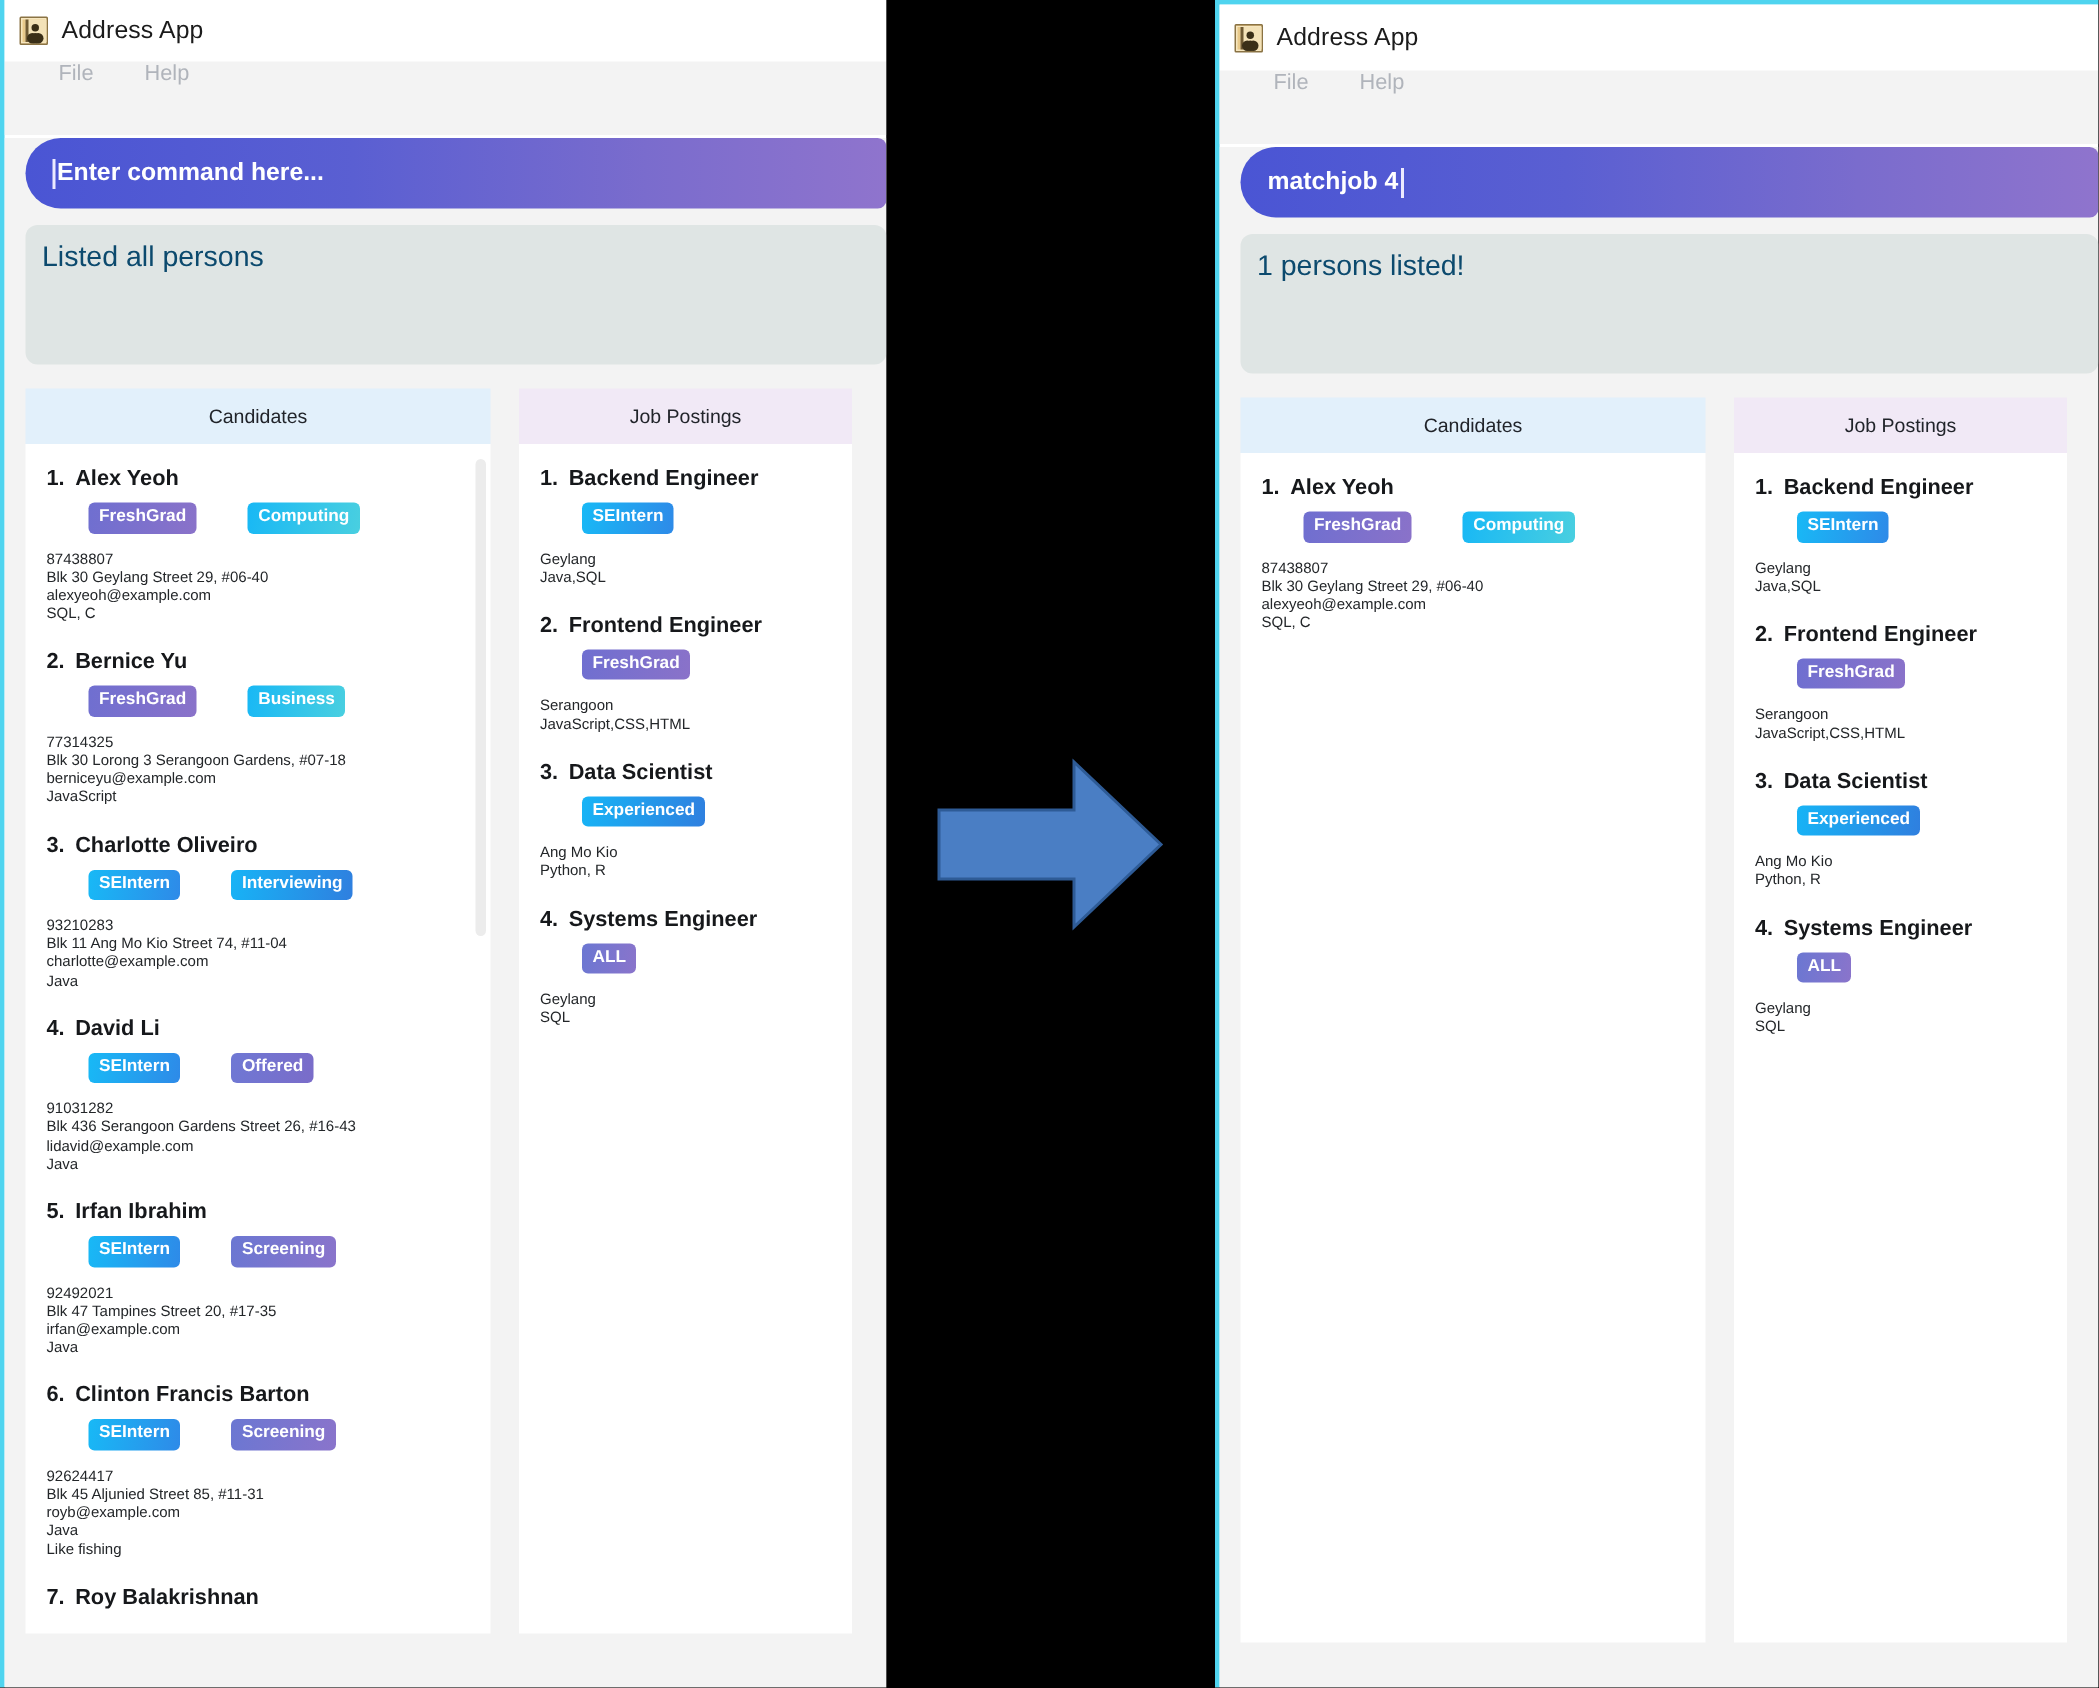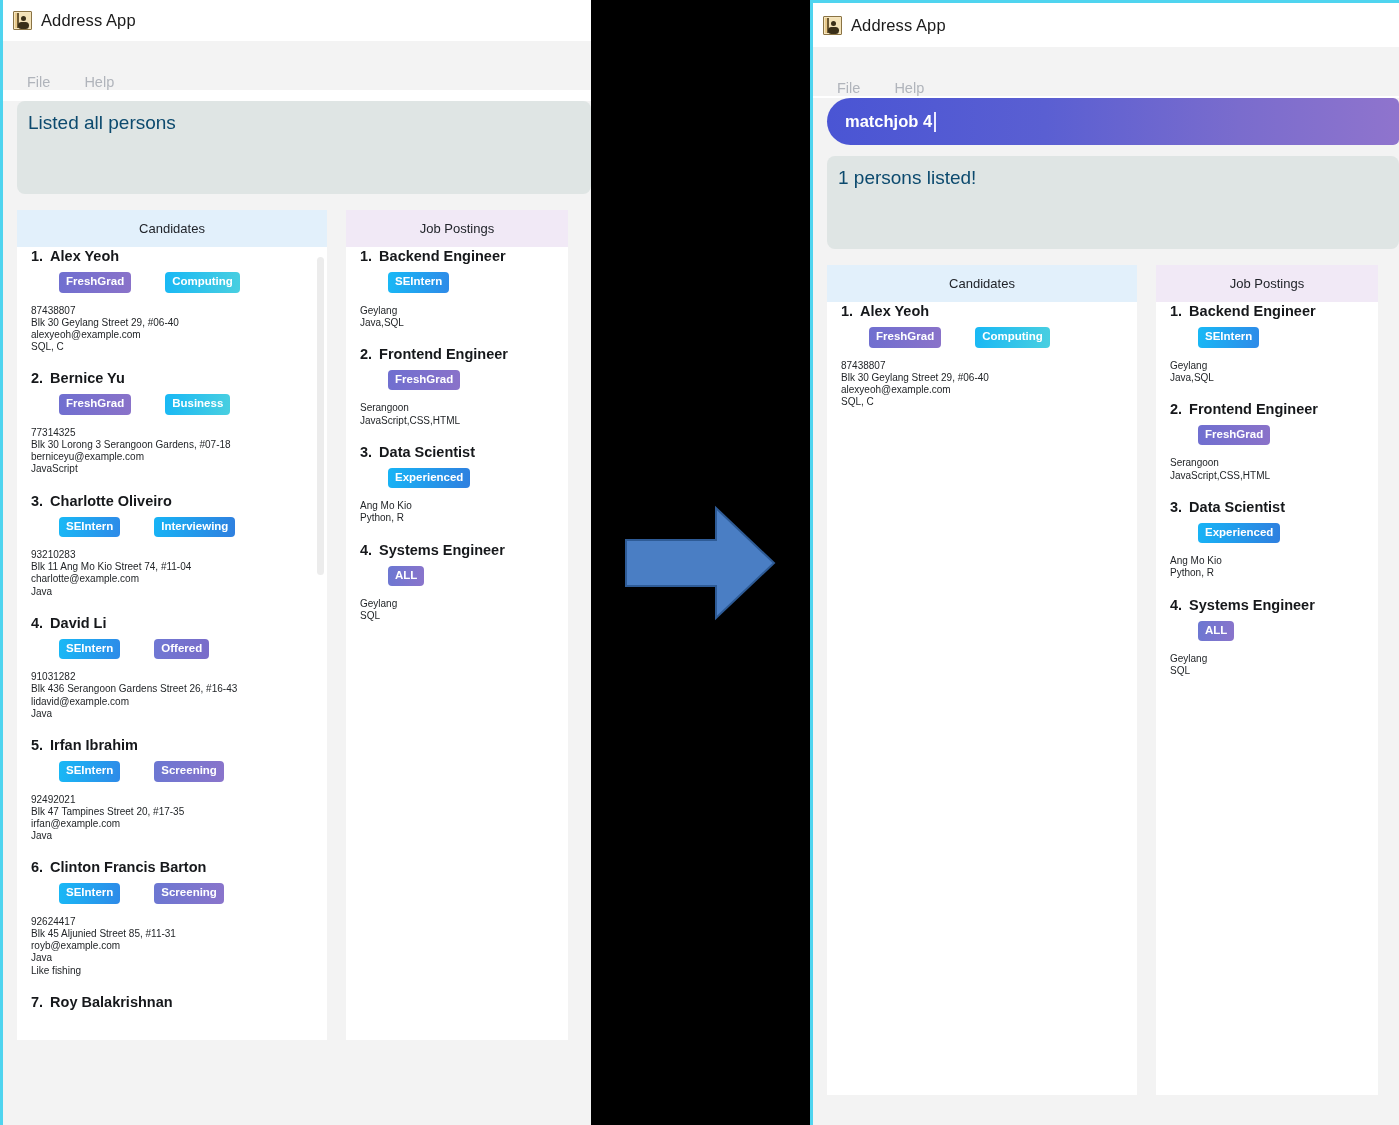"File" .menubar { align-items: flex-end -> flex-start; padding-left: 24px -> 36px }
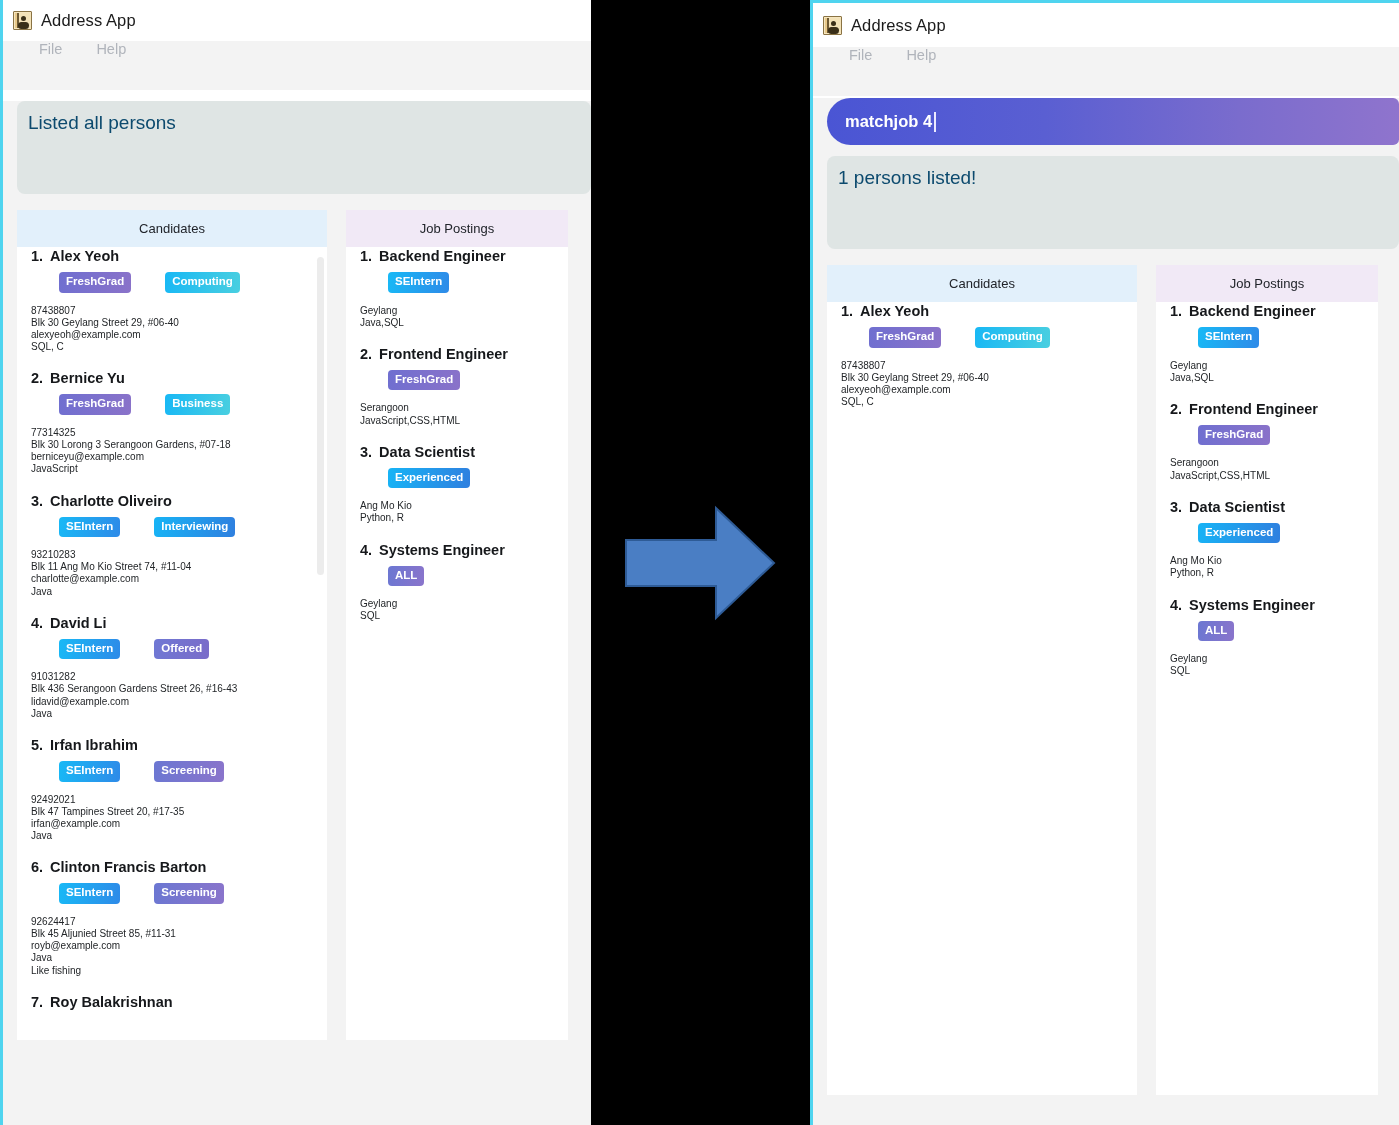"Enter command here..." div.command-box { html: none -> <div> <div></div> <div>Enter command here...</div> </div> }
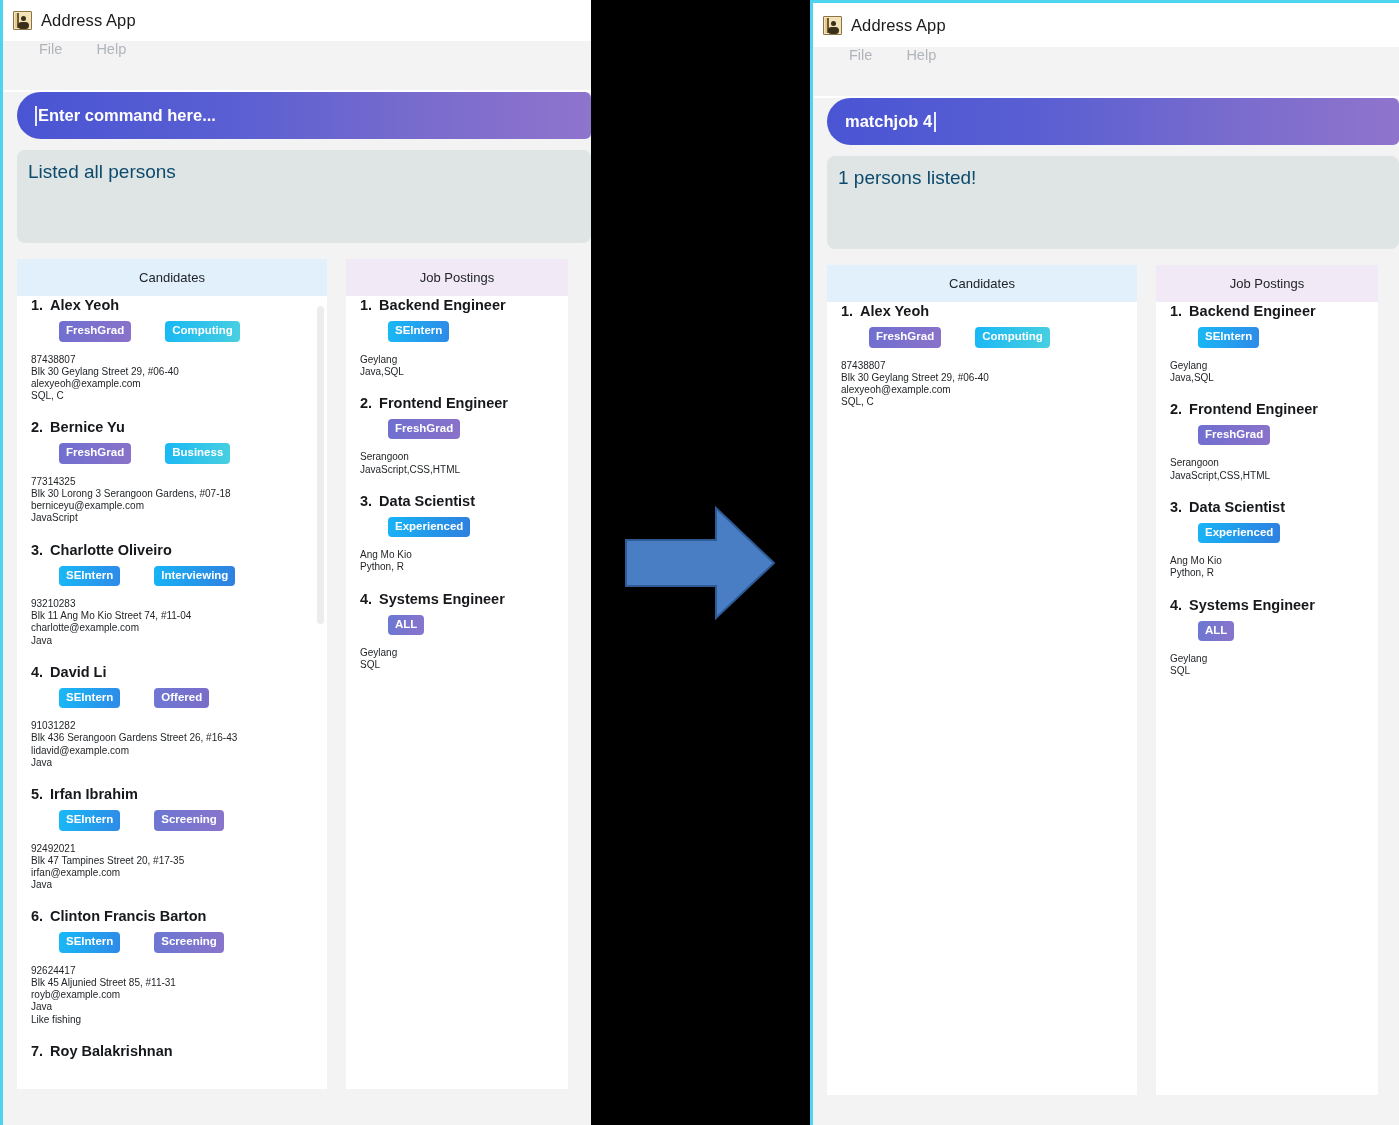"1. Alex Yeoh" .panel-list { padding: 1px 0 0 0 -> 15px 0 0 0 }
